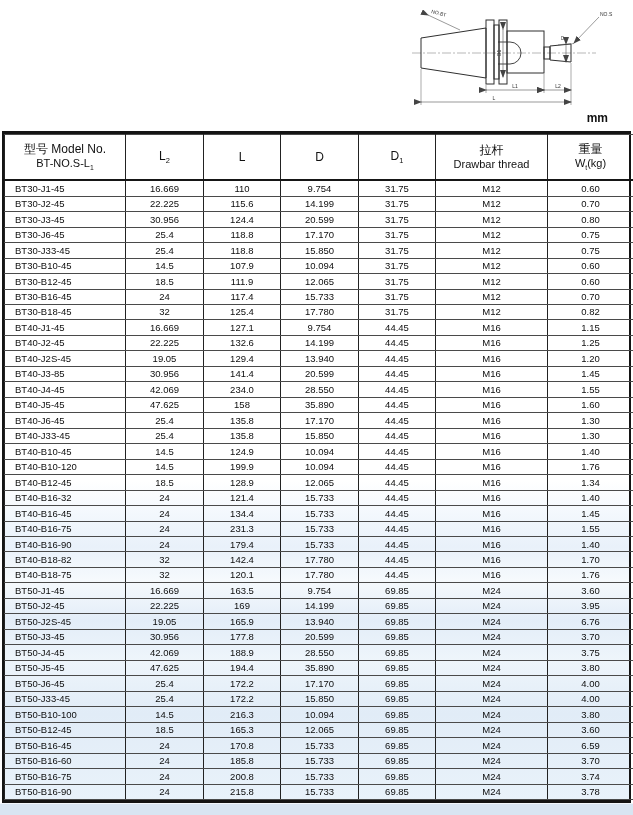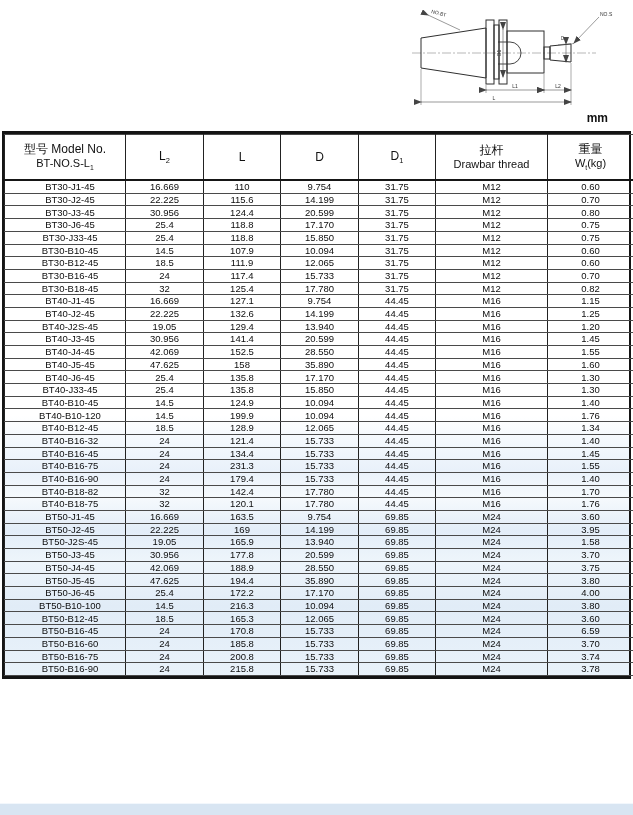"型号 Model No." .table-wrap { height: 548px -> 672px }
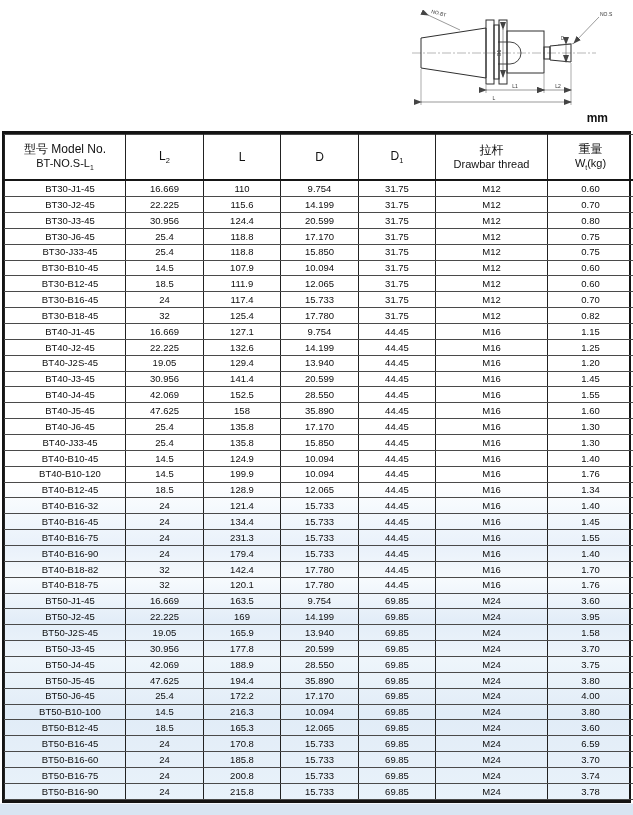"BT30-J1-45" .spec td.model-cell { text-align: center -> left }
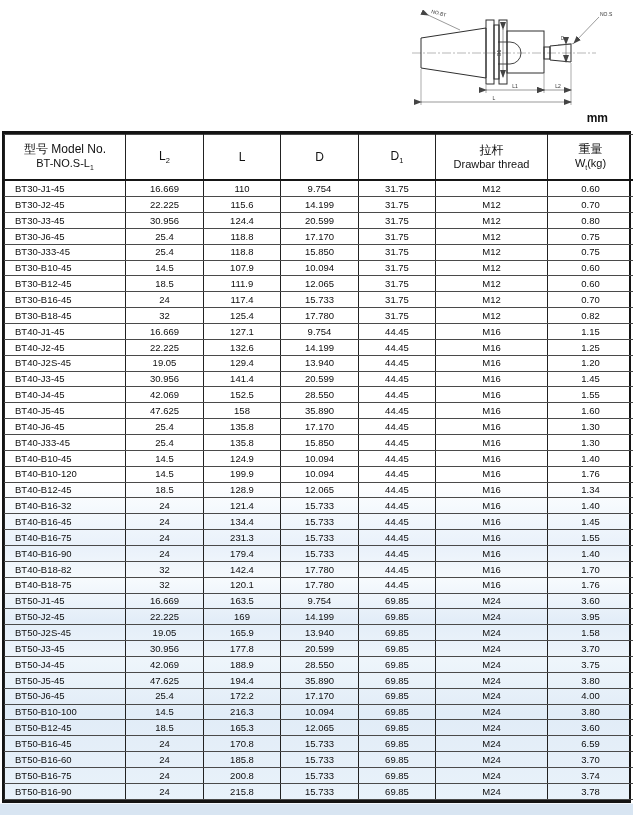"BT40-J3-45" td.model-cell { text: BT40-J3-45 -> BT40-J3-85 }
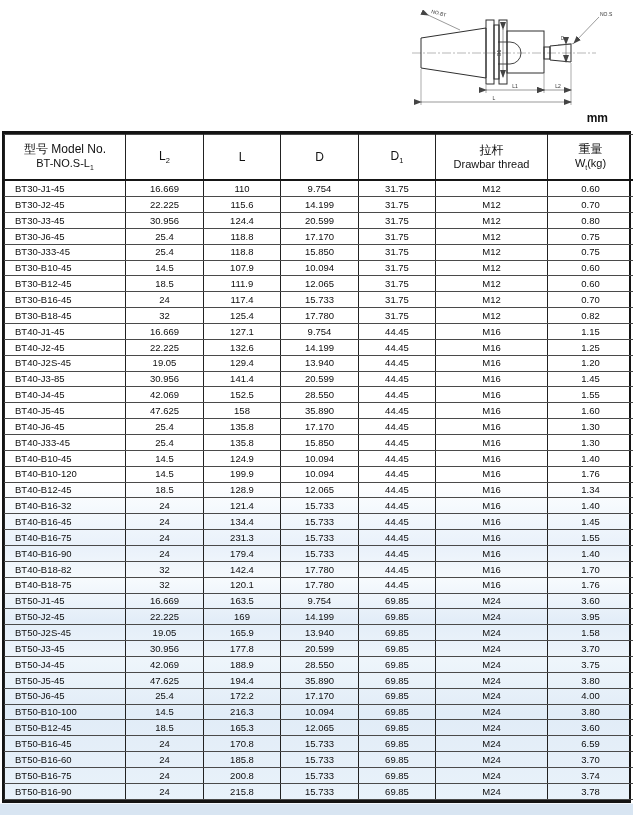"152.5" td { text: 152.5 -> 234.0 }
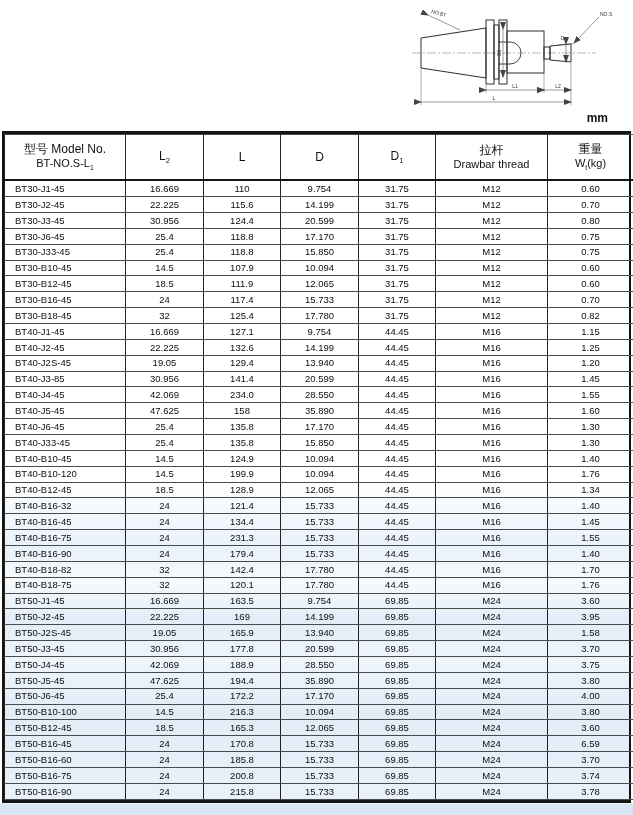"1.58" td { text: 1.58 -> 6.76 }
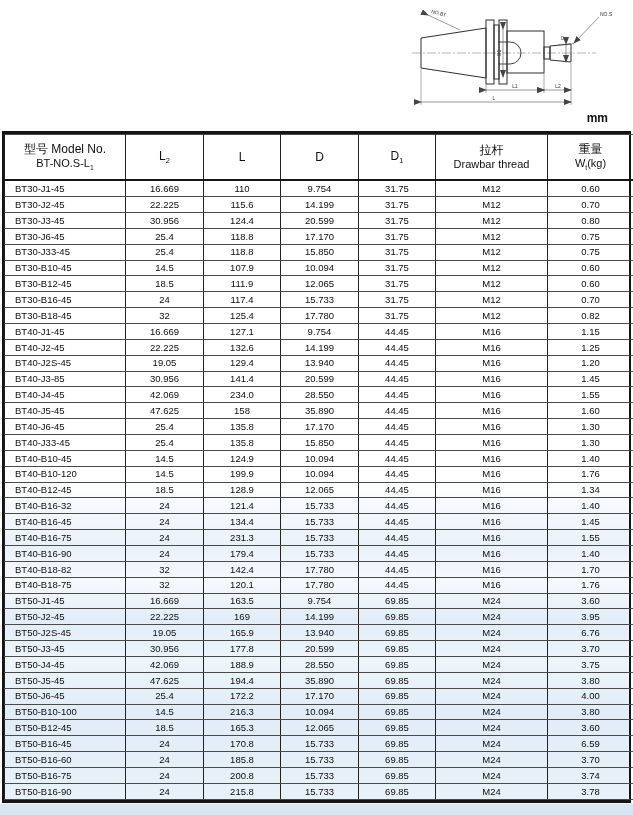"BT50-J33-45" tr { html: none -> <tr> <td>BT50-J33-45</td> <td>25.4</td> <td>172.2</td> <td>15.850</td> <td>69.85</td> <td>M24</td> <td>4.00</td> </tr> }
